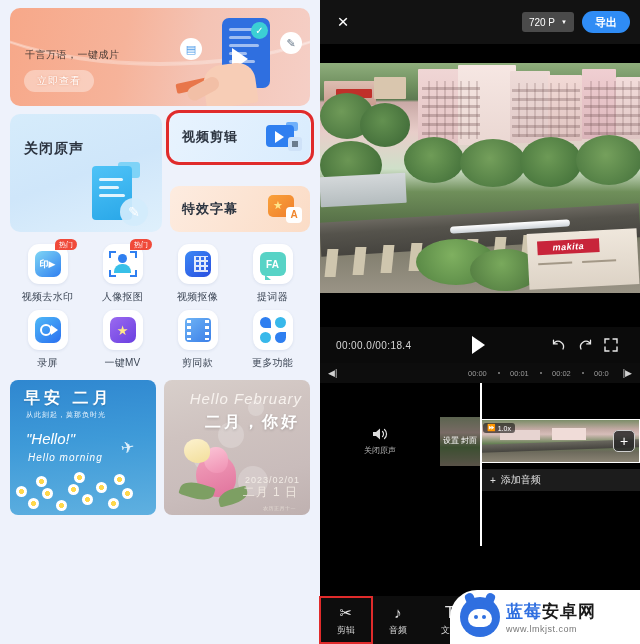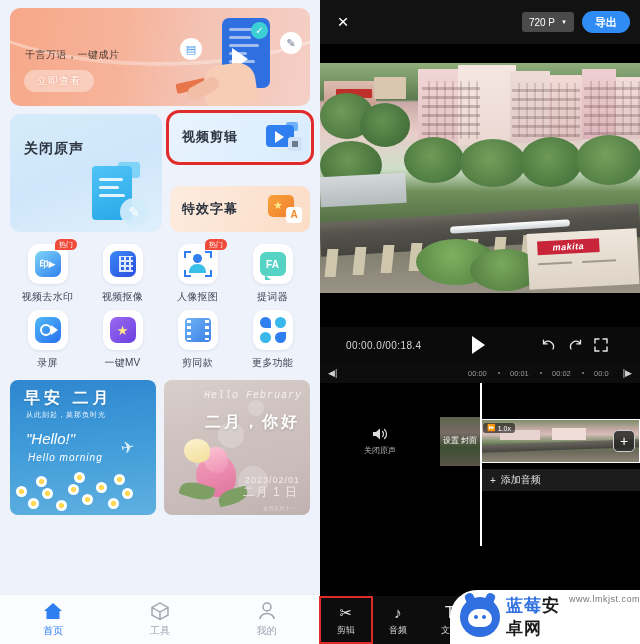"视频抠像" div.gitem { order: before "人像抠图" -> after "人像抠图" }
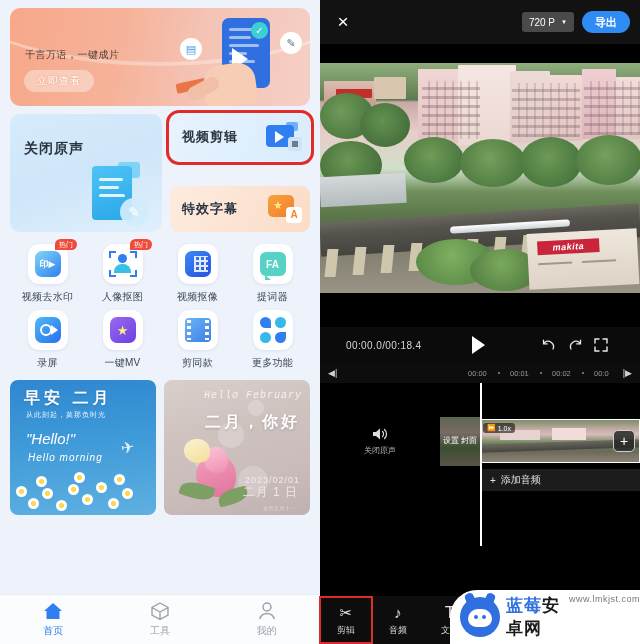"00:00.0/00:18.4" #controls { padding: 0 26px -> 0 16px }
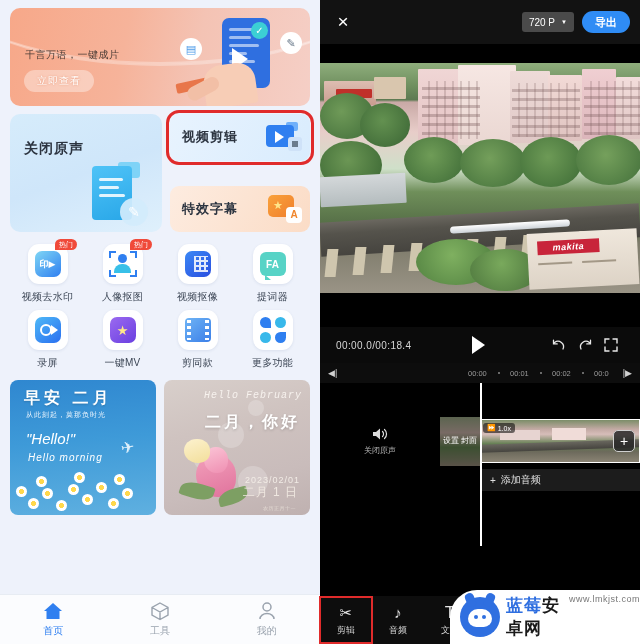"Hello February" #tpl-2 .hf { font-family: Liberation Mono, monospace -> none; font-size: 10px -> 15px }
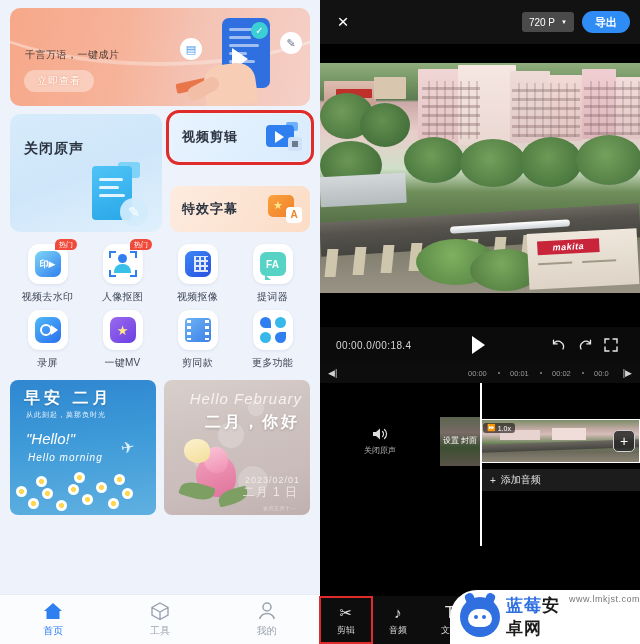"蓝莓安卓网" #wm-text { flex-direction: none -> column }
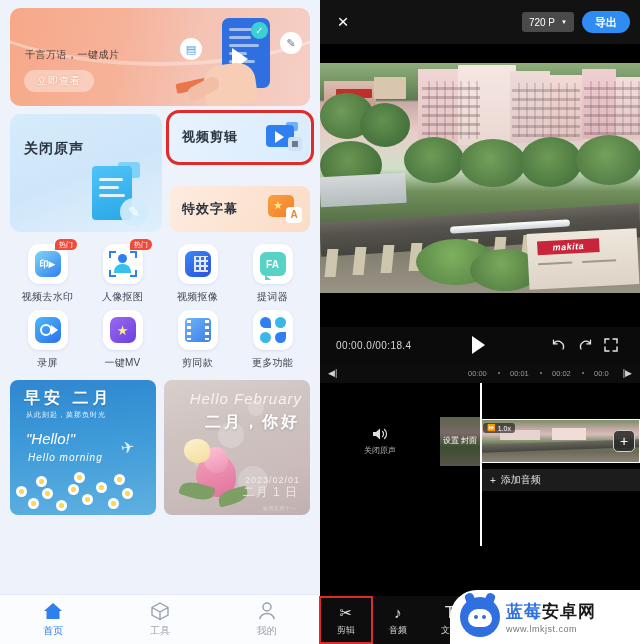"首页" div { html: <div> <div> <div> <svg> <path></path> </svg> </div> <div>首页</div> </div> <div> <div> <svg> <path></path> </svg> </div> <div>工具</div> </div> <div> <div> <svg> <circle></circle> <path></path> </svg> </div> <div>我的</div> </div> </div> -> none }
